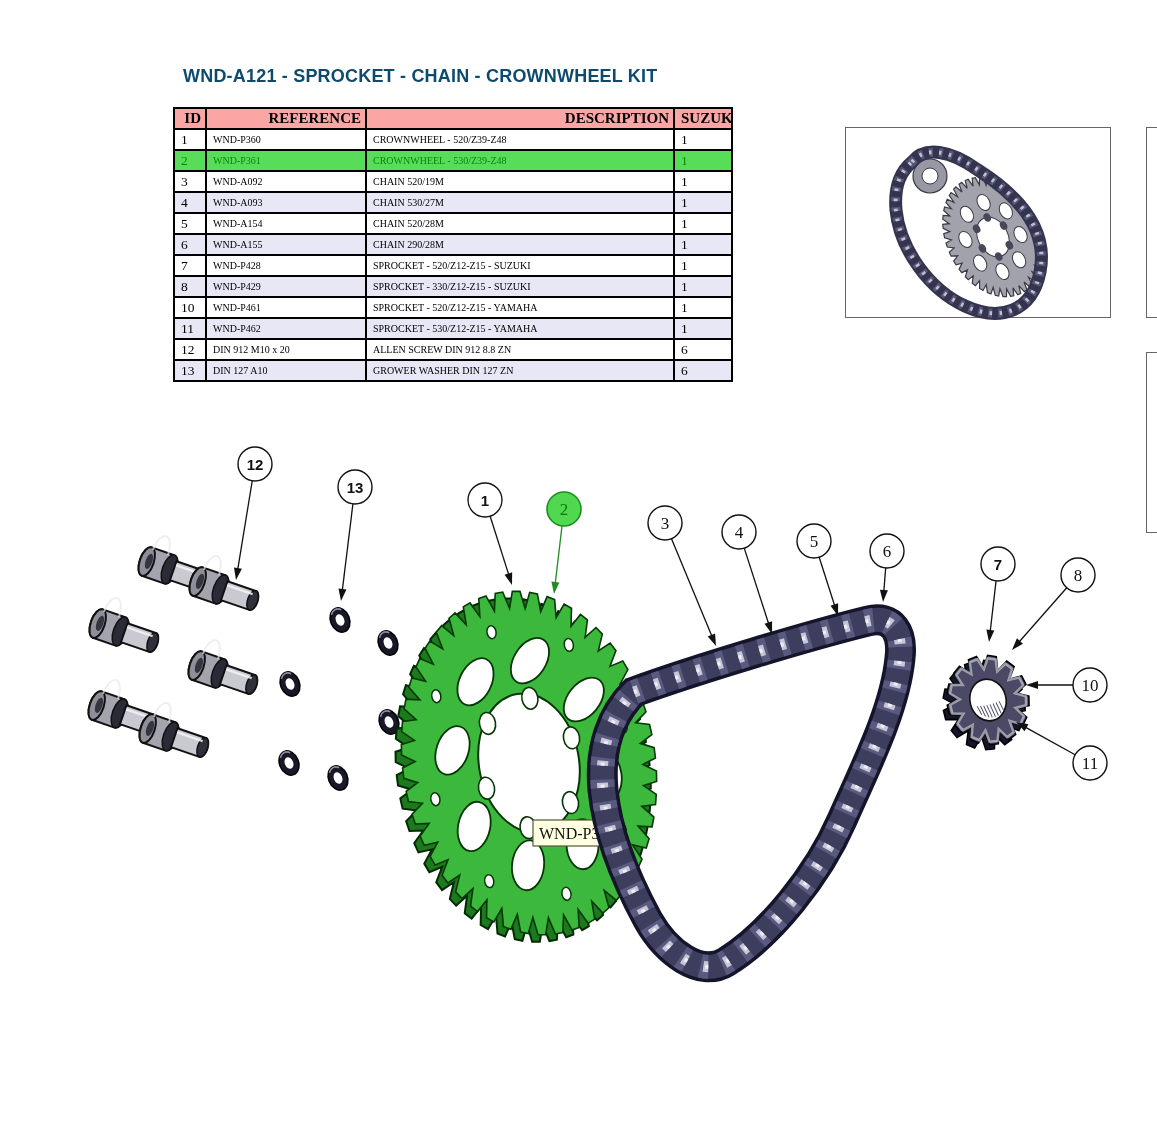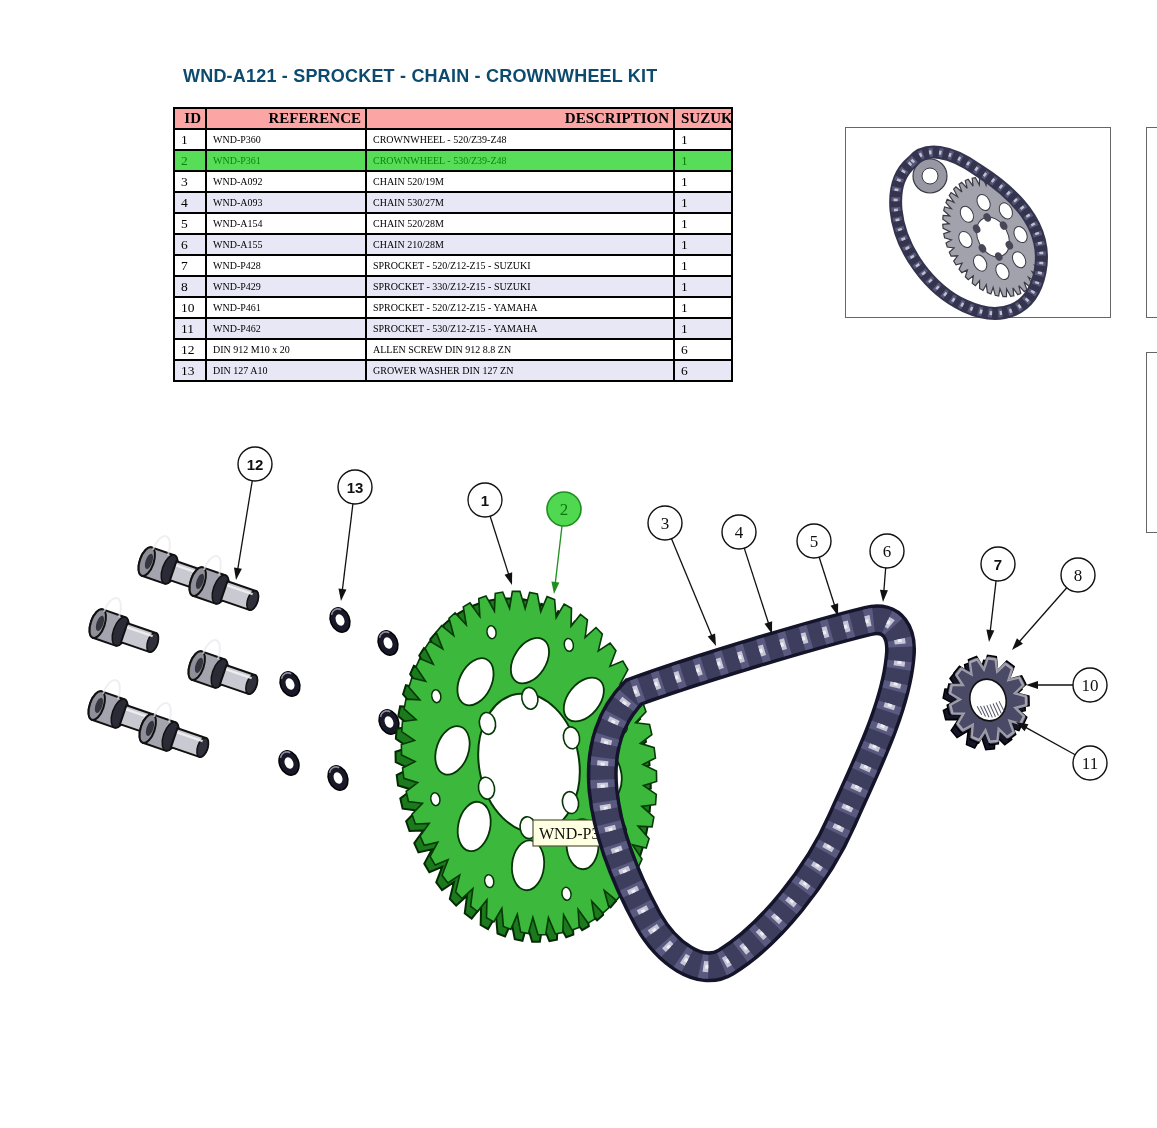"CHAIN 210/28M" td { text: 210/28M -> 290/28M }
